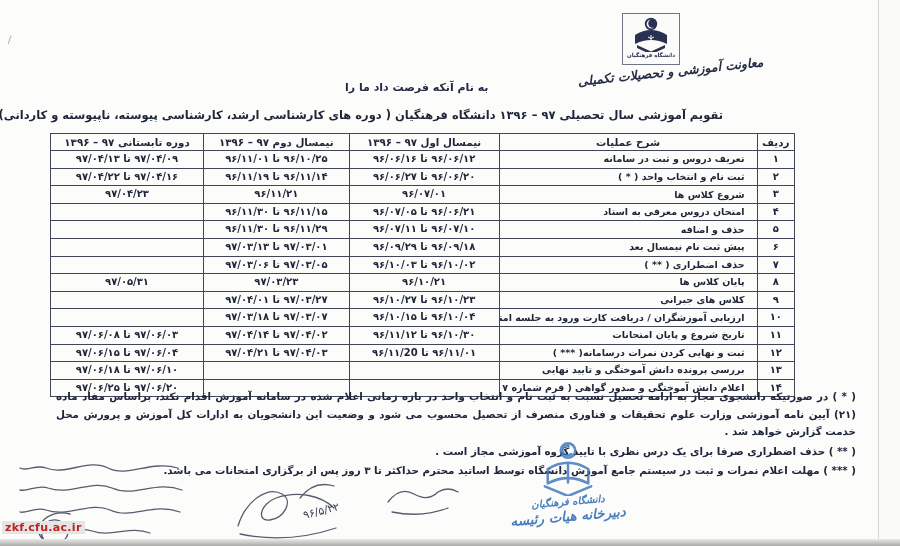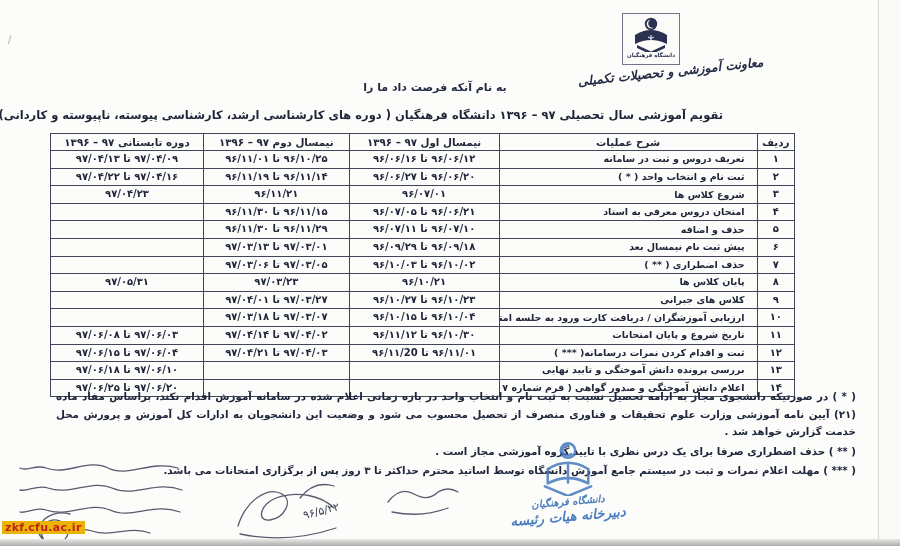"به نام آنکه فرصت داد" .bismillah { left: 325px -> 345px; text-align: center -> left }
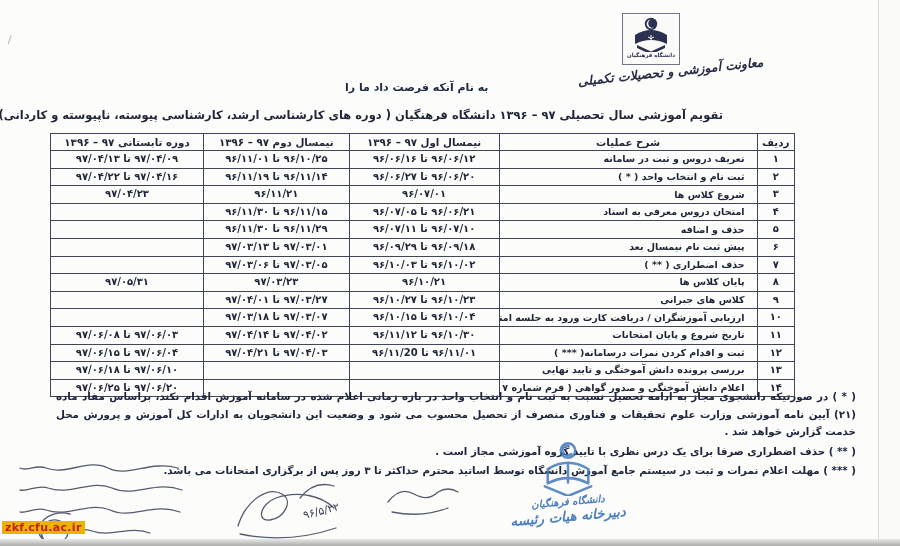"ثبت و اقدام کردن نمرات" td.c-desc { text: اقدام -> نهایی }
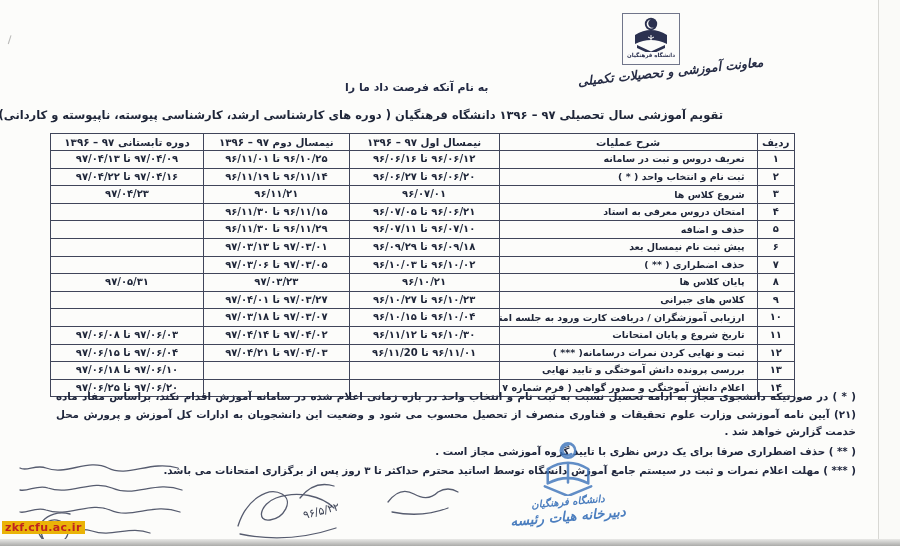"zkf.cfu.ac.ir" .site-url { background: #eab308 -> #e5e5e5 }
